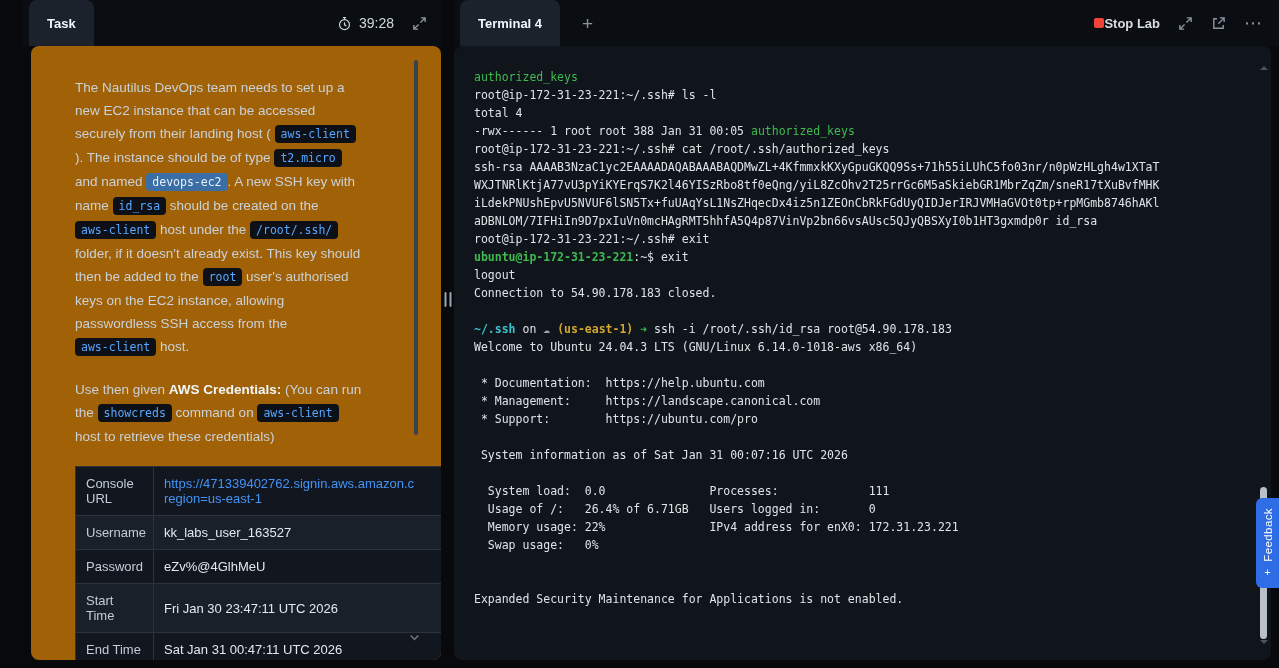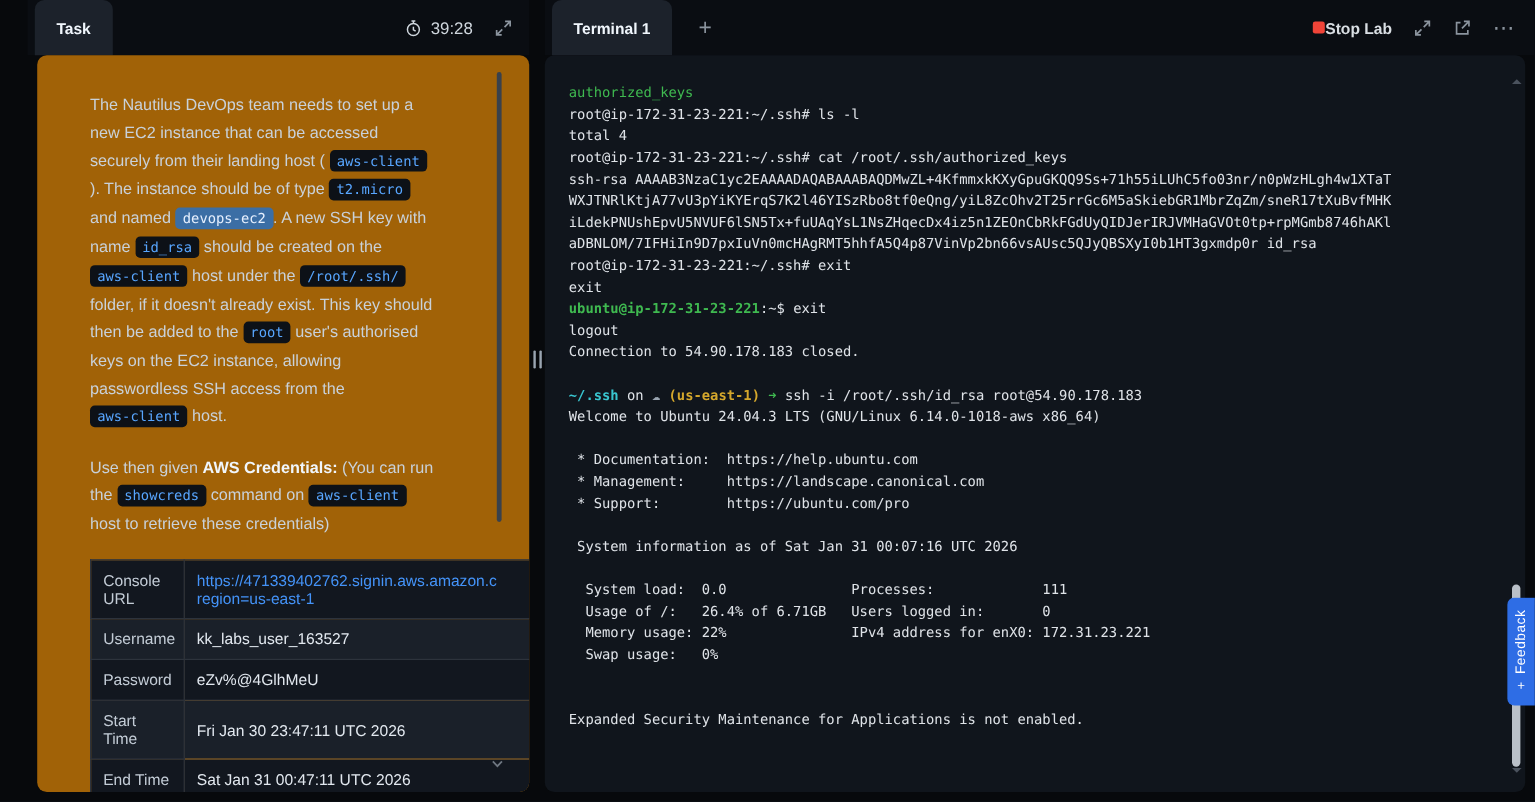"Terminal 1" span { text: 1 -> 4 }
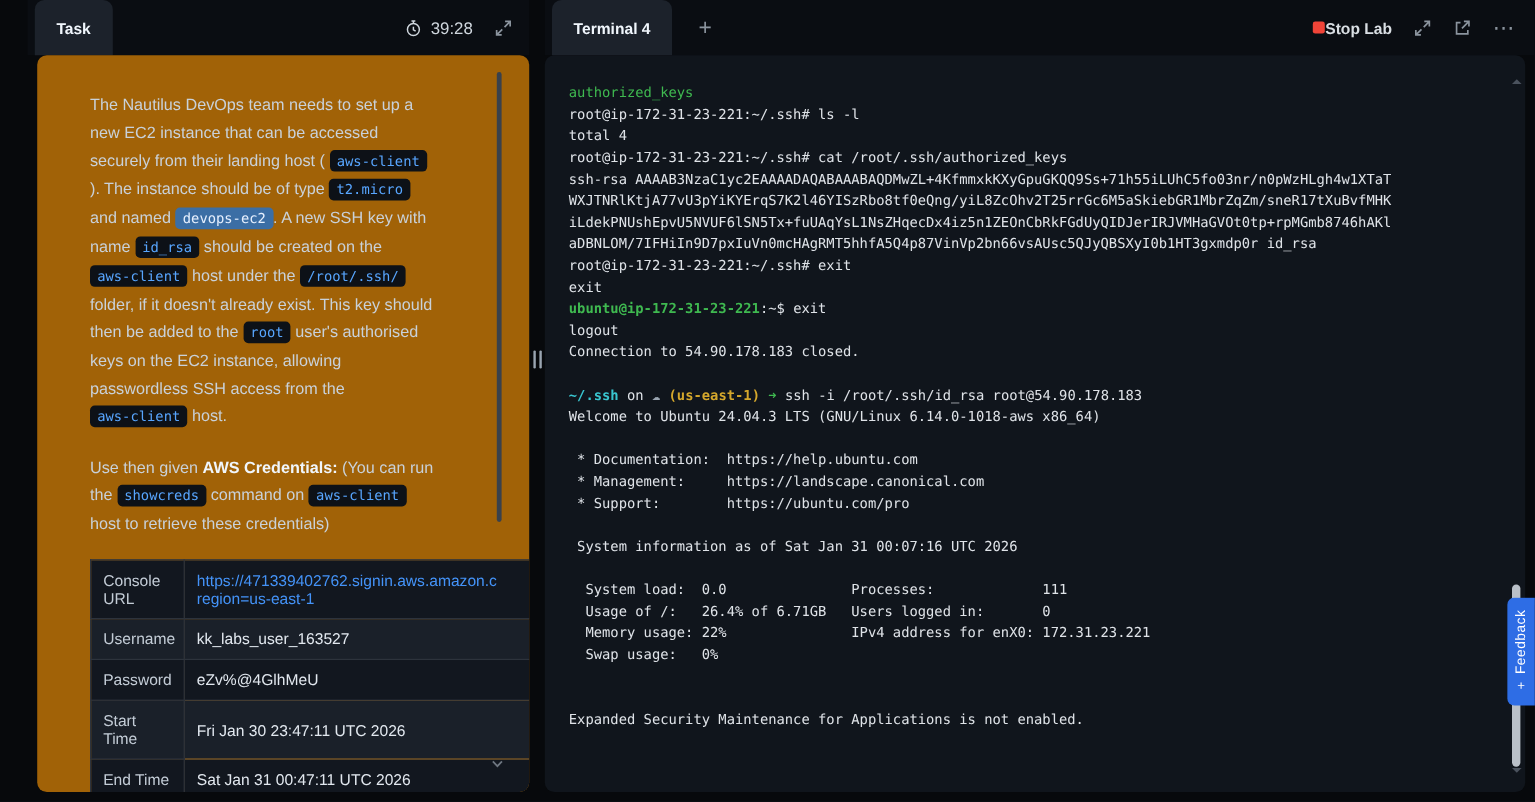"-rwx------ 1 root root 388" div.term-line { html: none -> <div><span>-rwx------ 1 root root 388 Jan 31 00:05 </span><span>authorized_keys</span></div> }
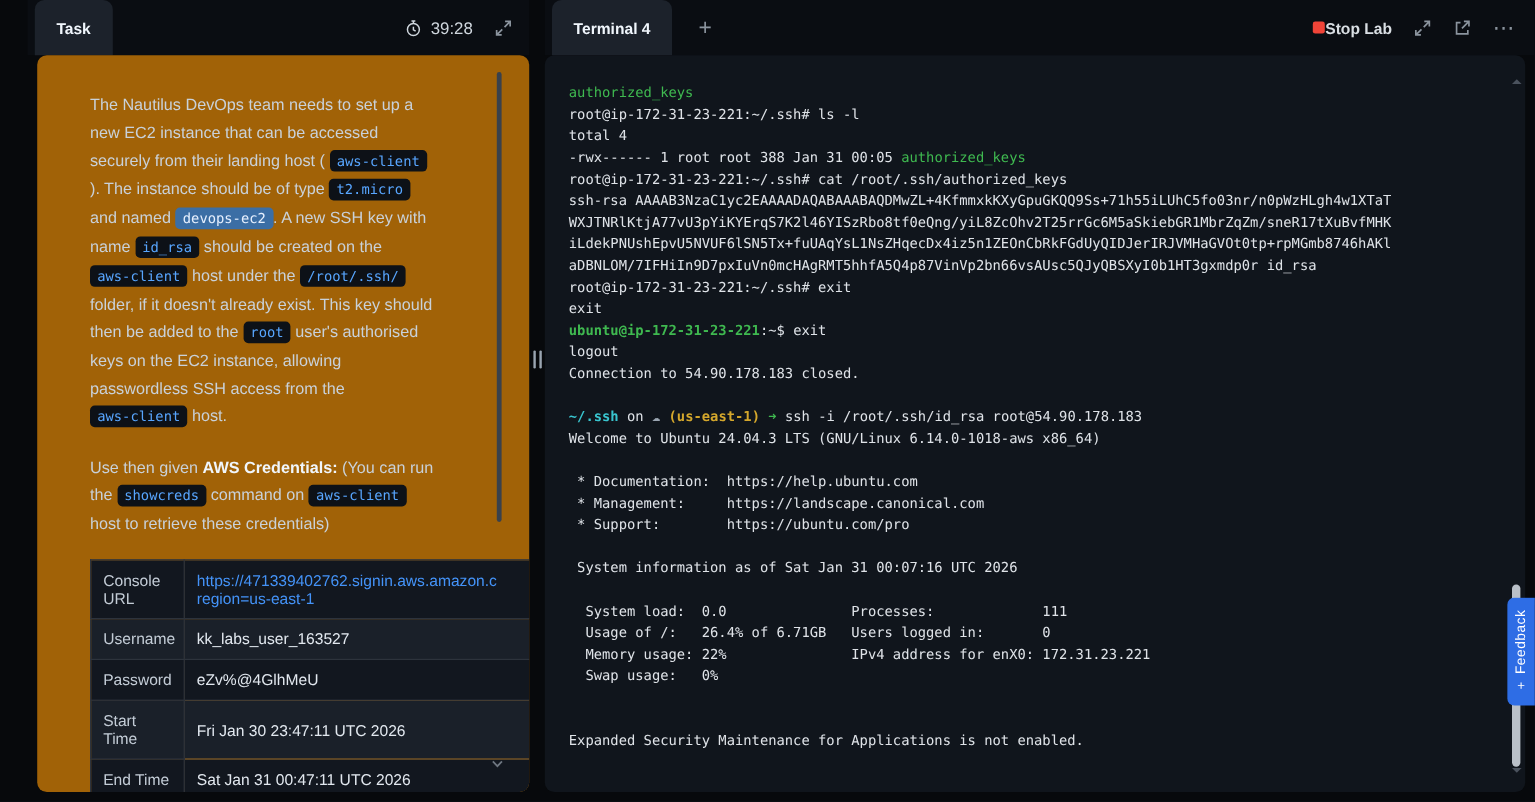"exit" div.term-line { html: <div><span>exit</span></div> -> none }
